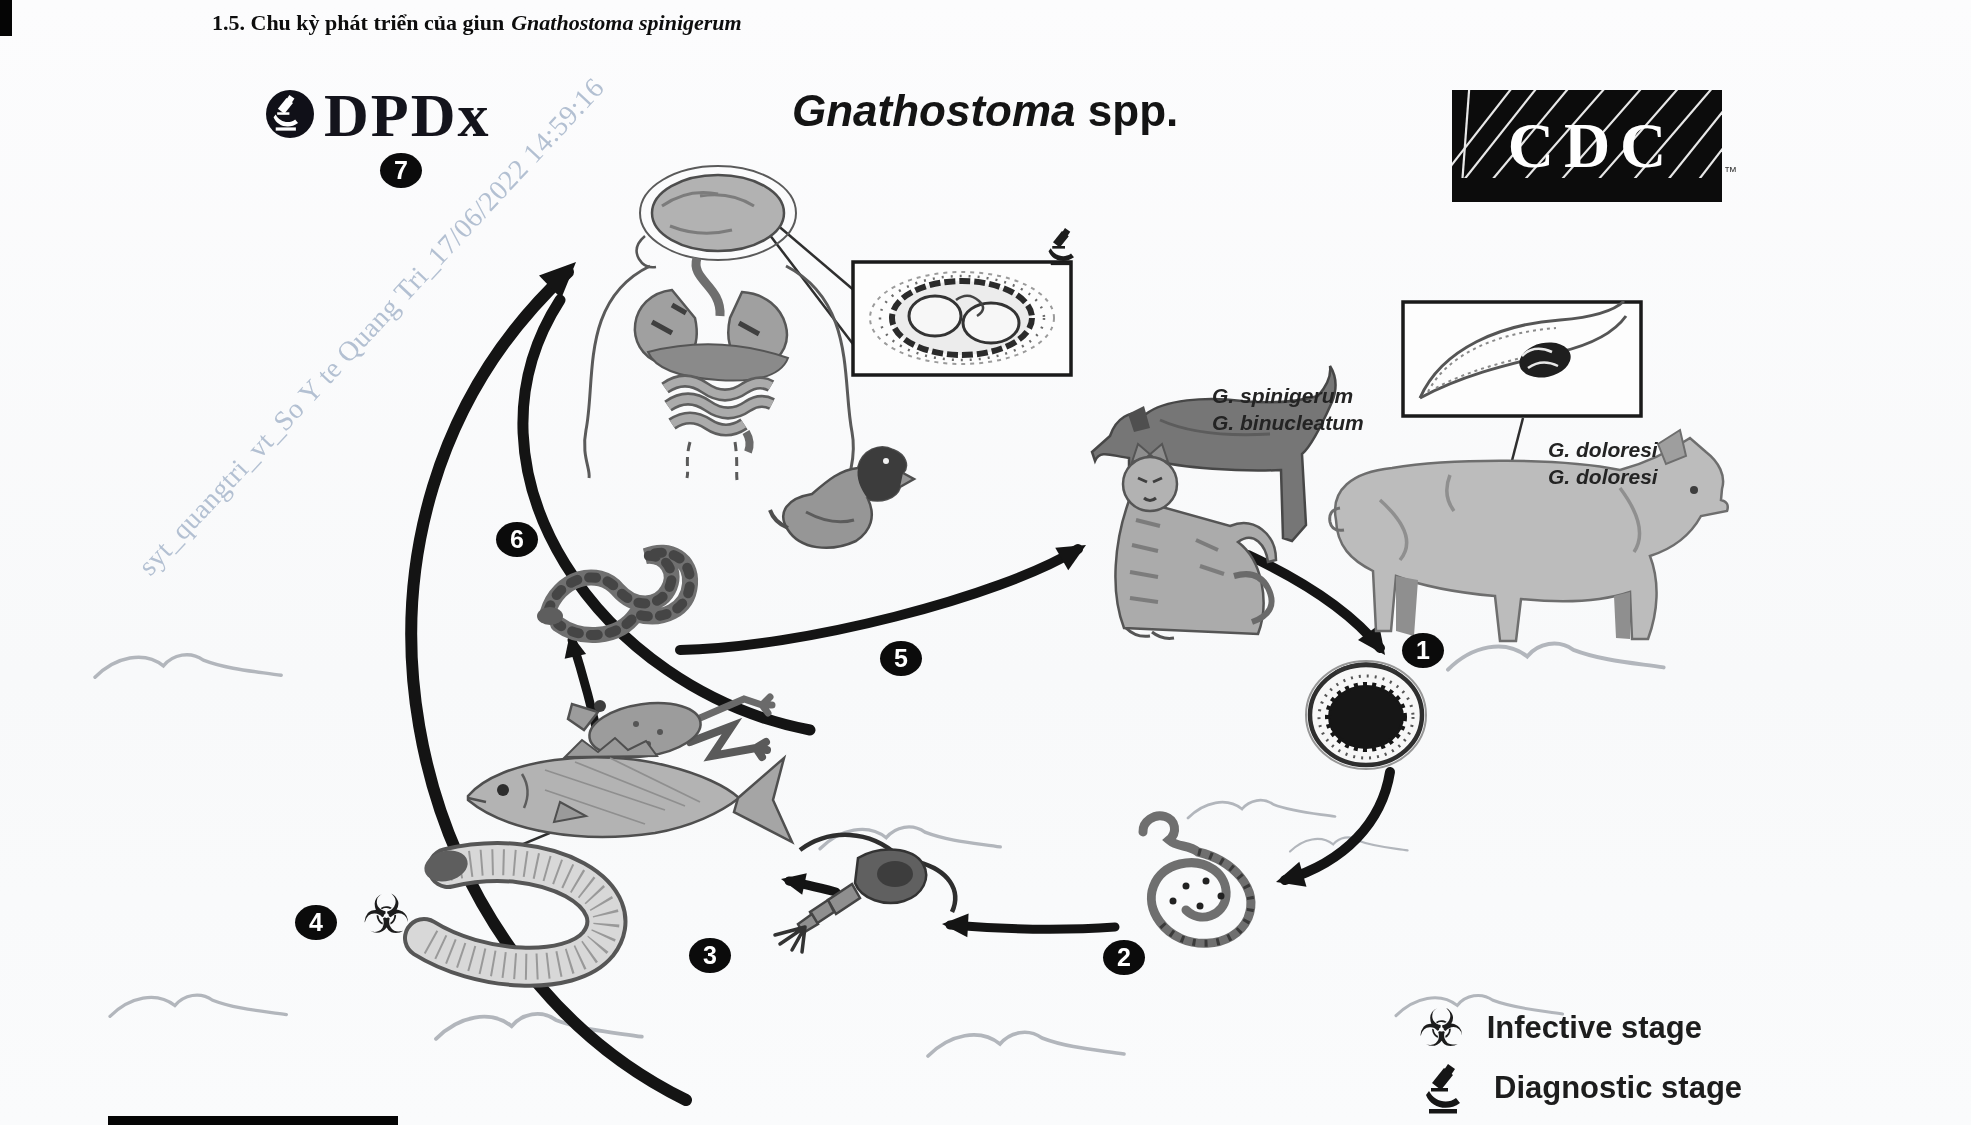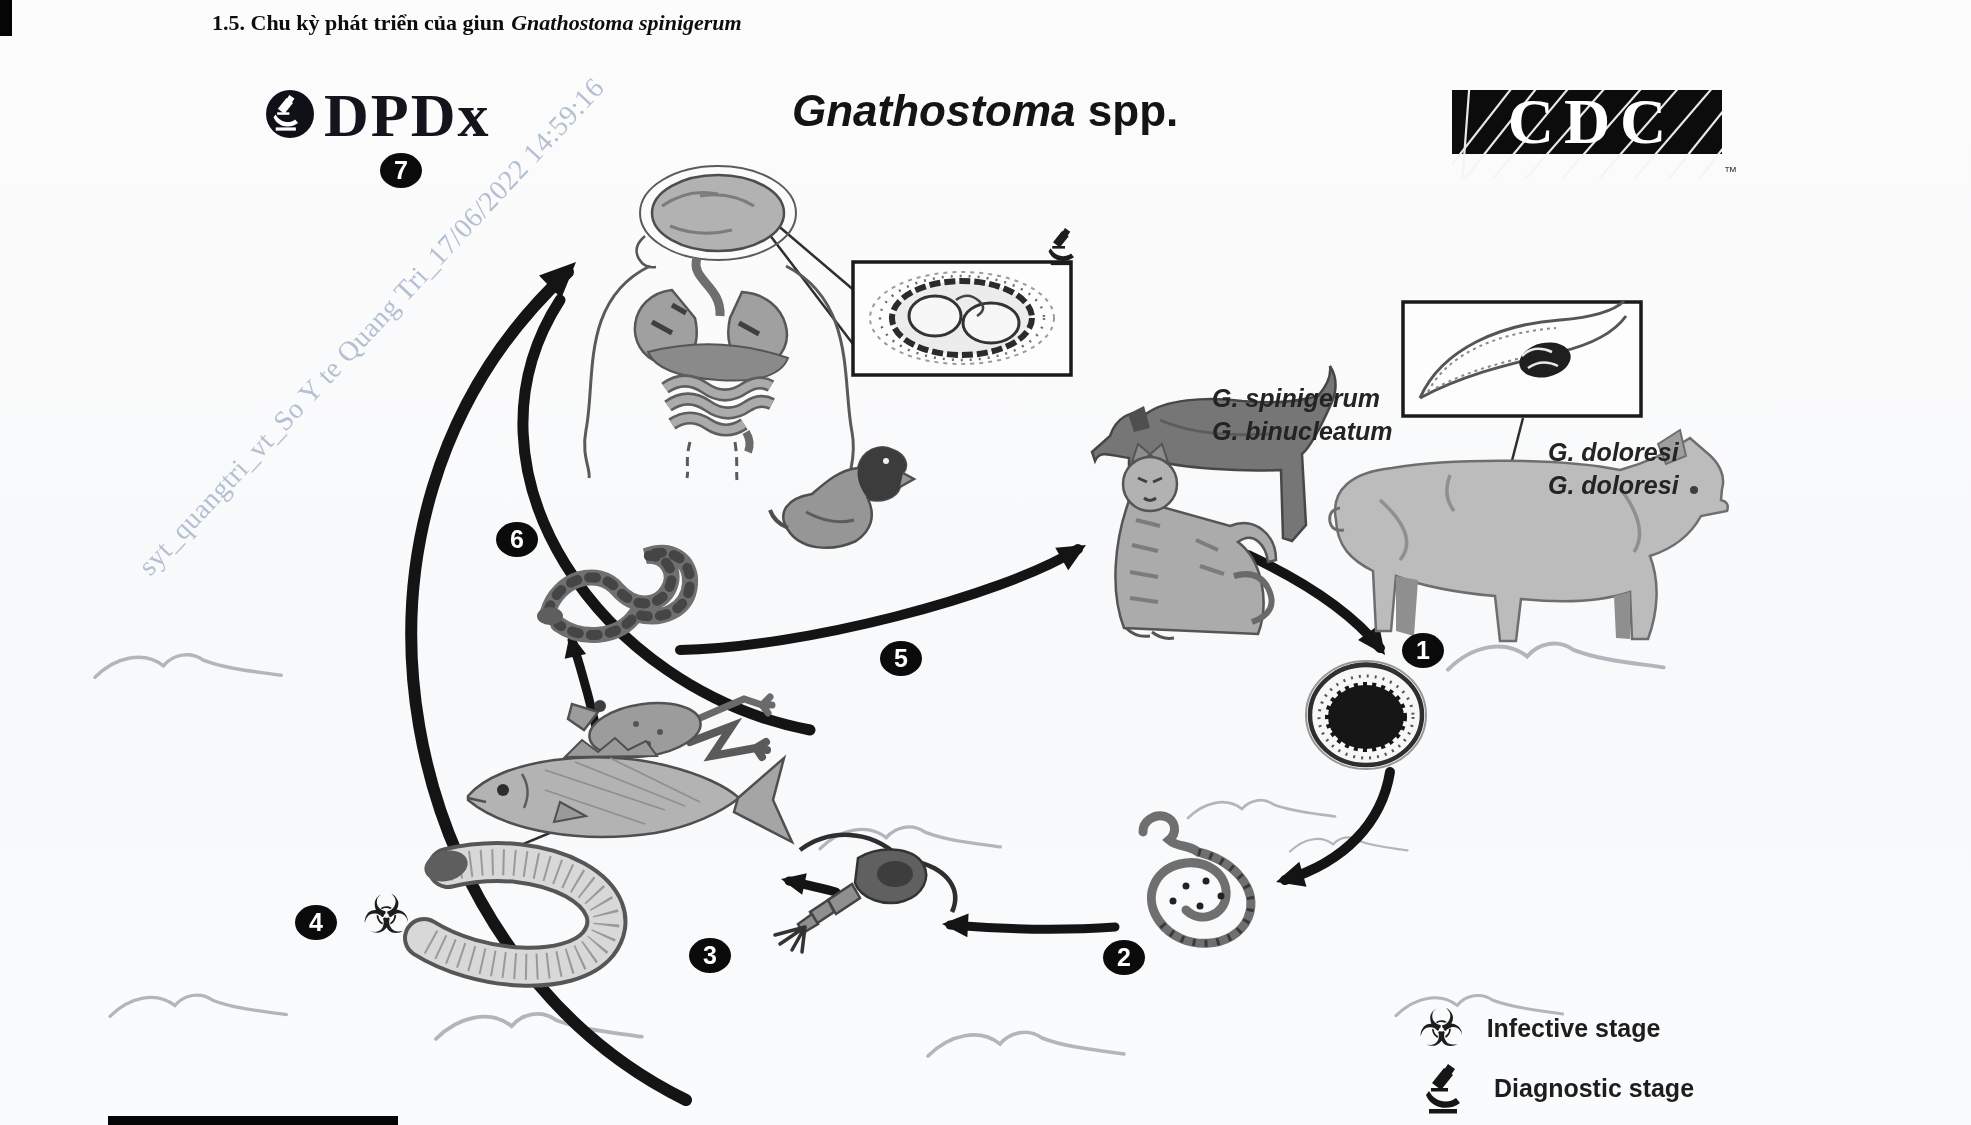"CDC" .cdc { height: 64px -> 112px }
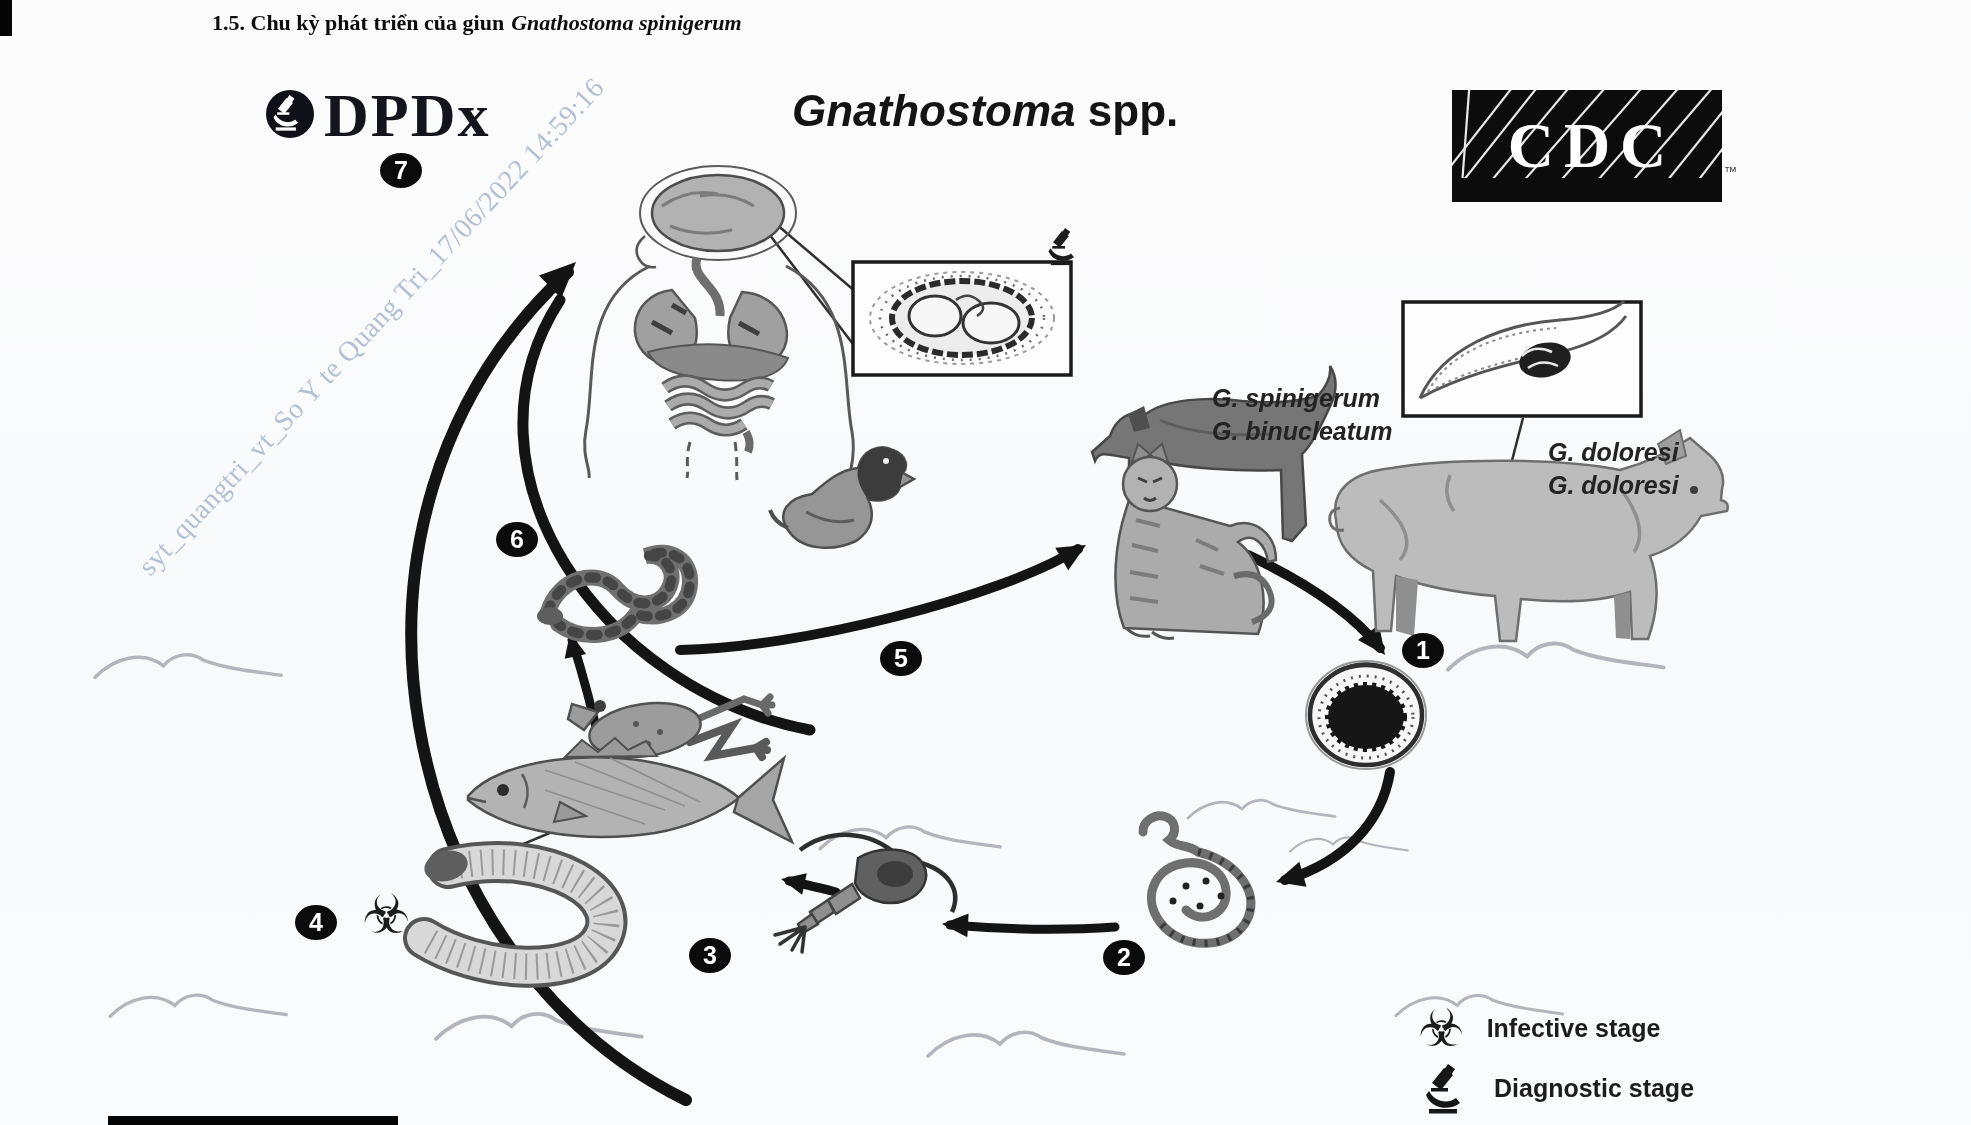"G. spinigerum" .host-label { font-size: 25px -> 21px }
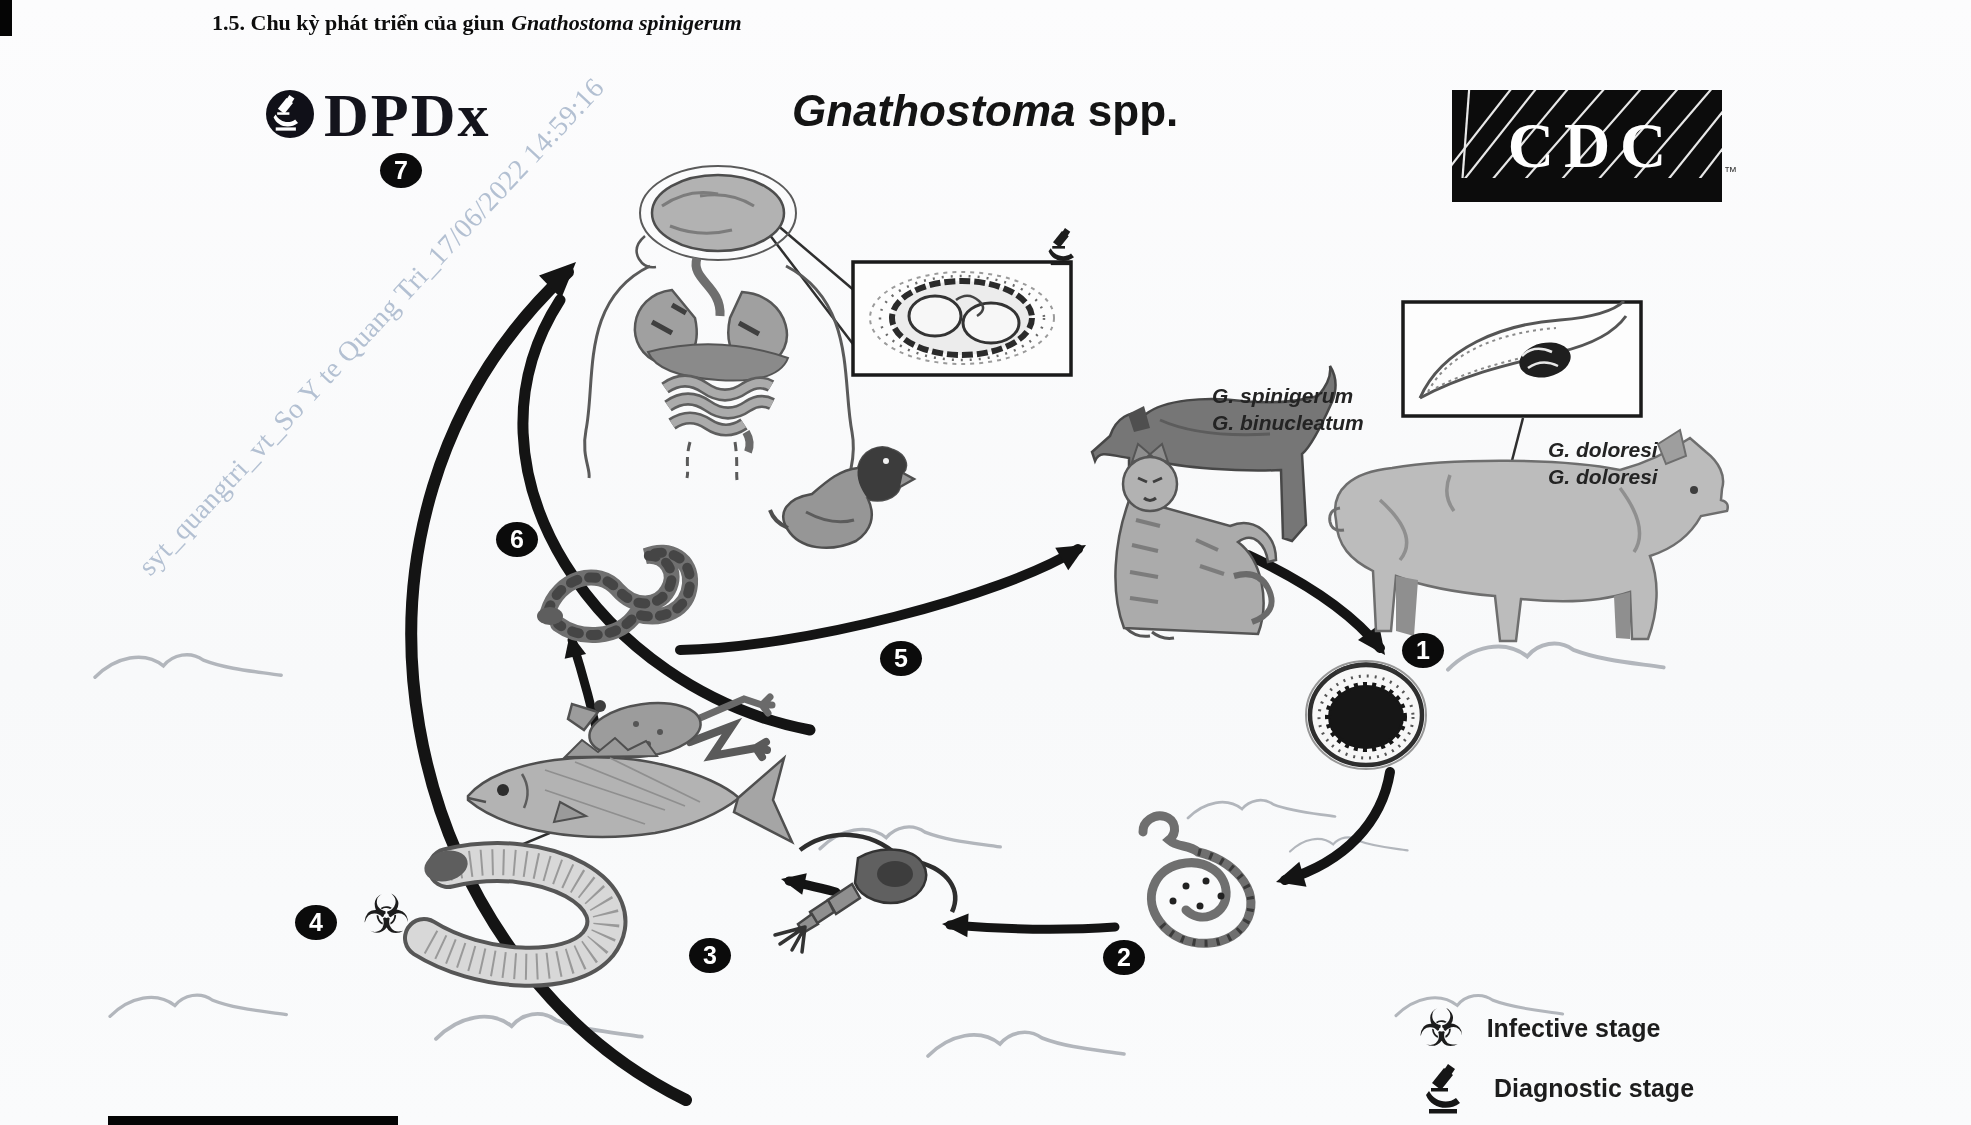"Infective stage" .legend-text { font-size: 25px -> 31px }
